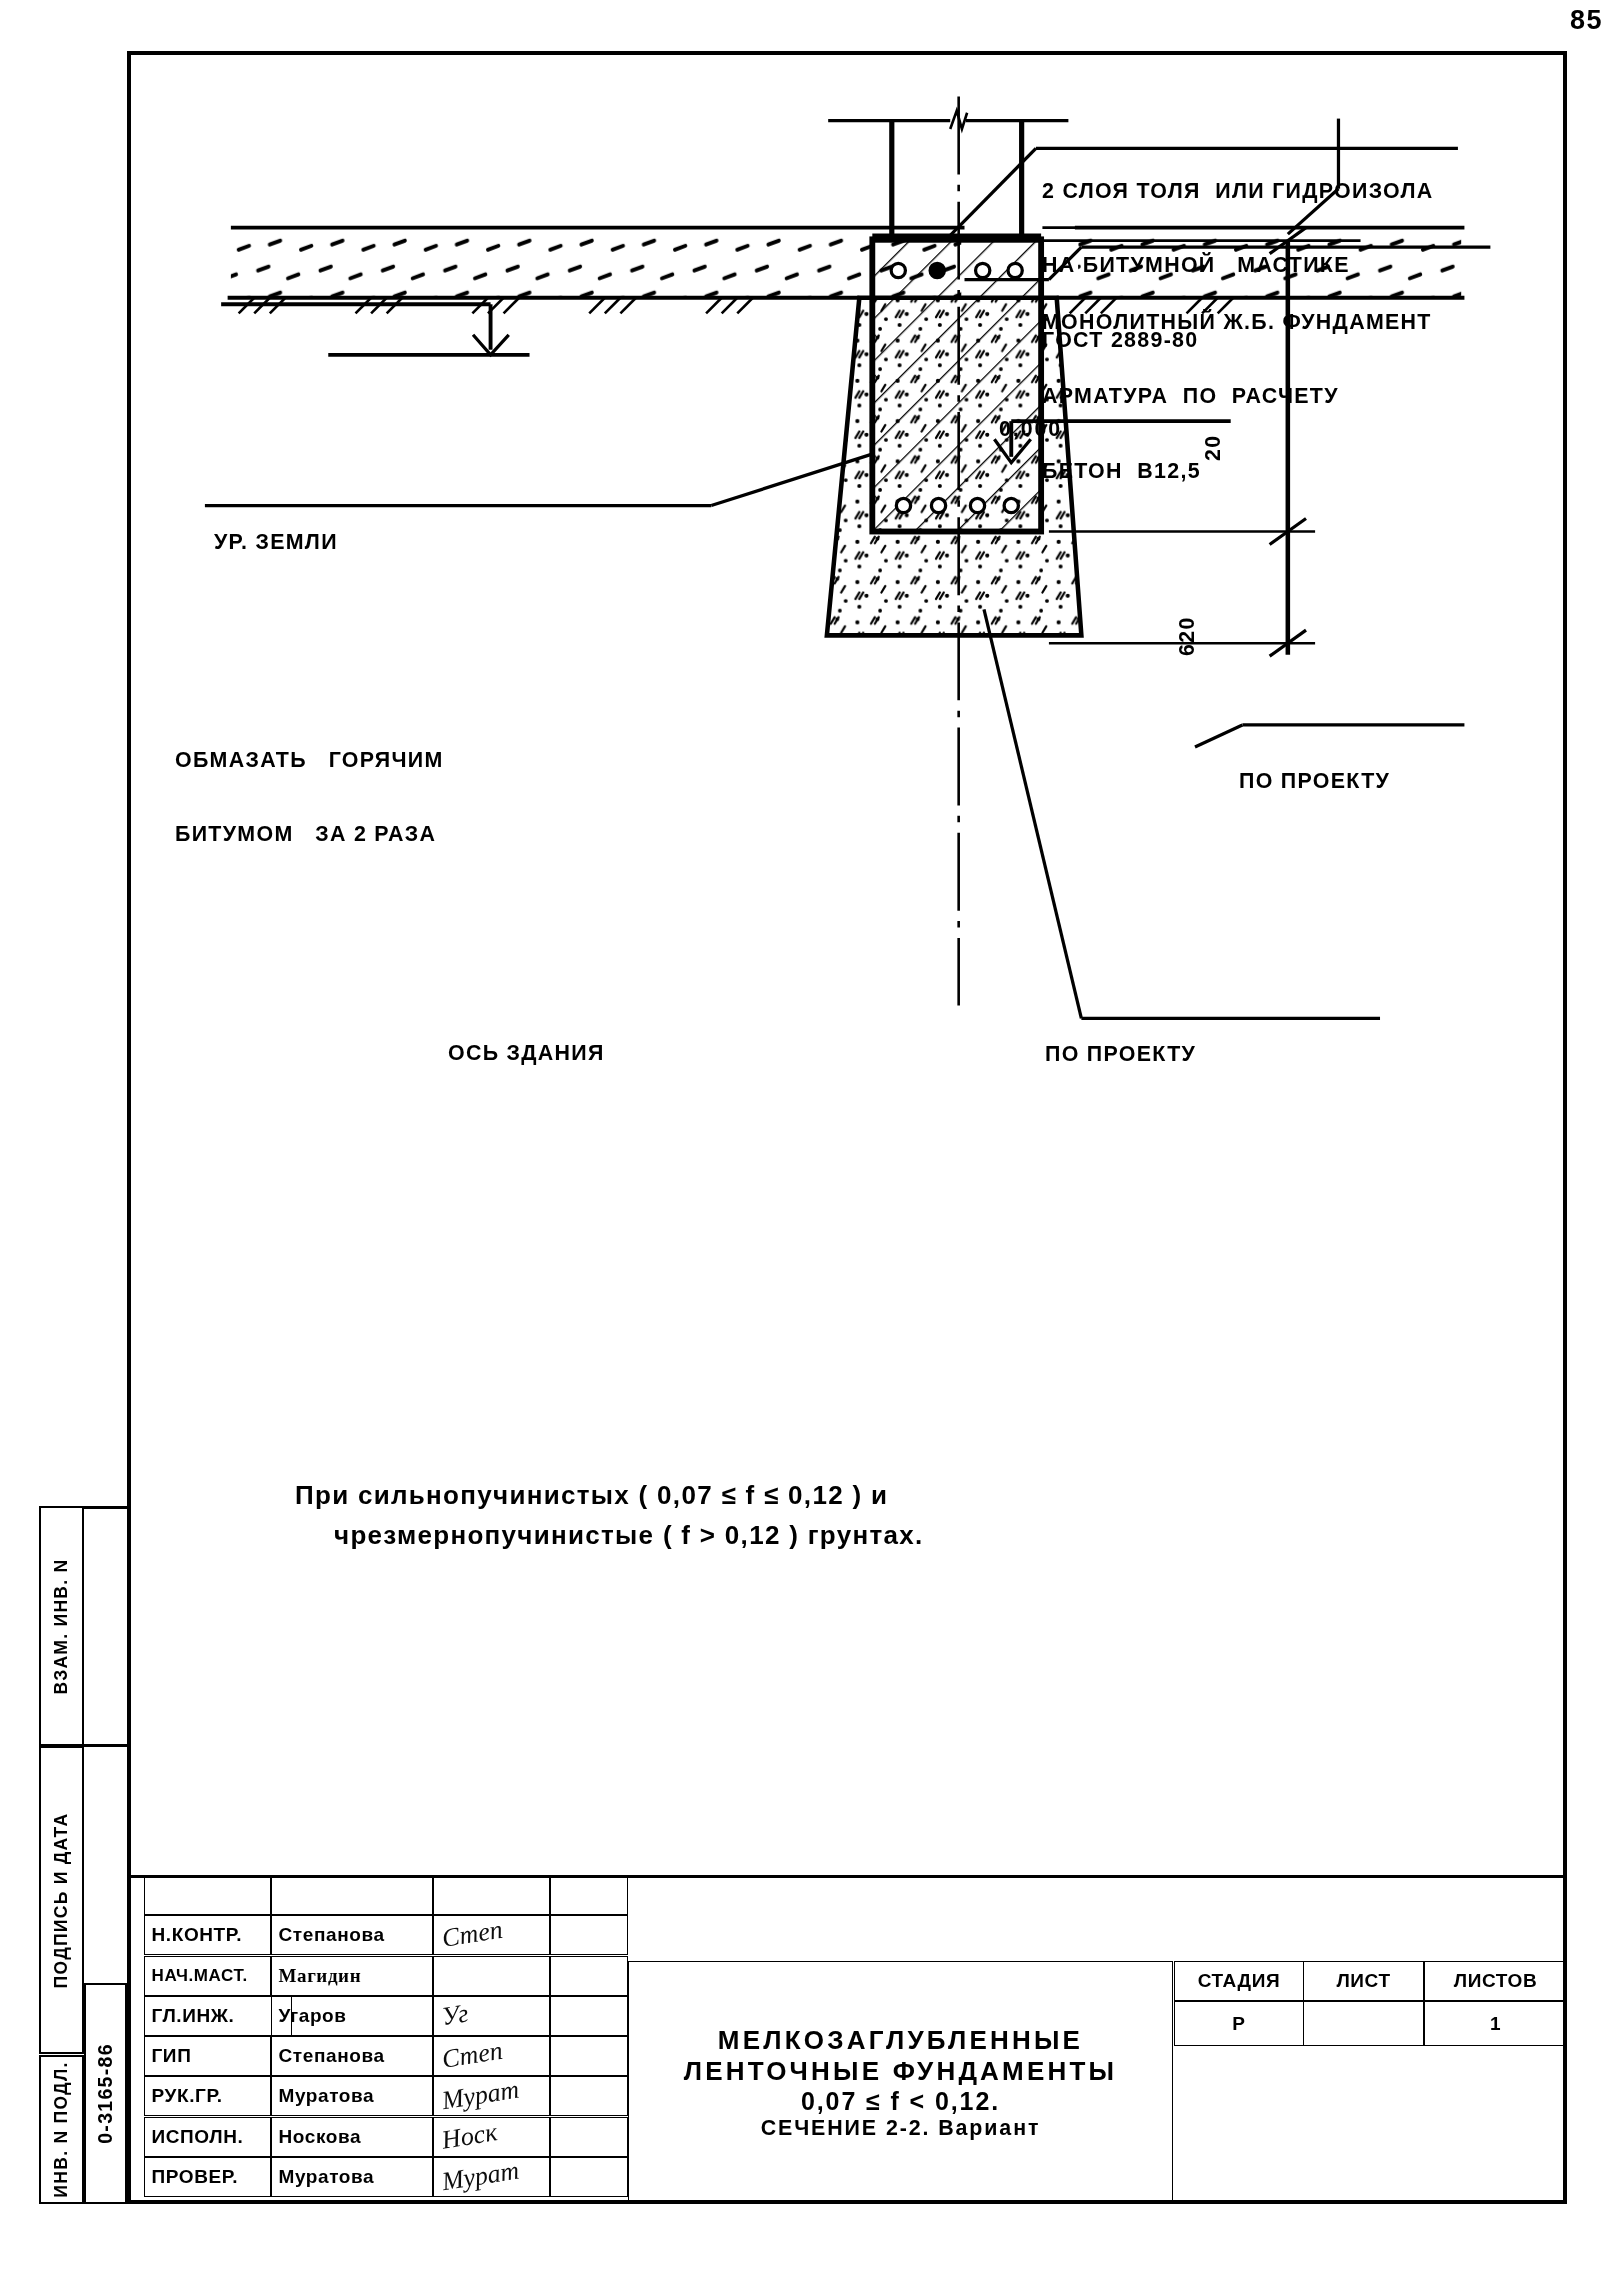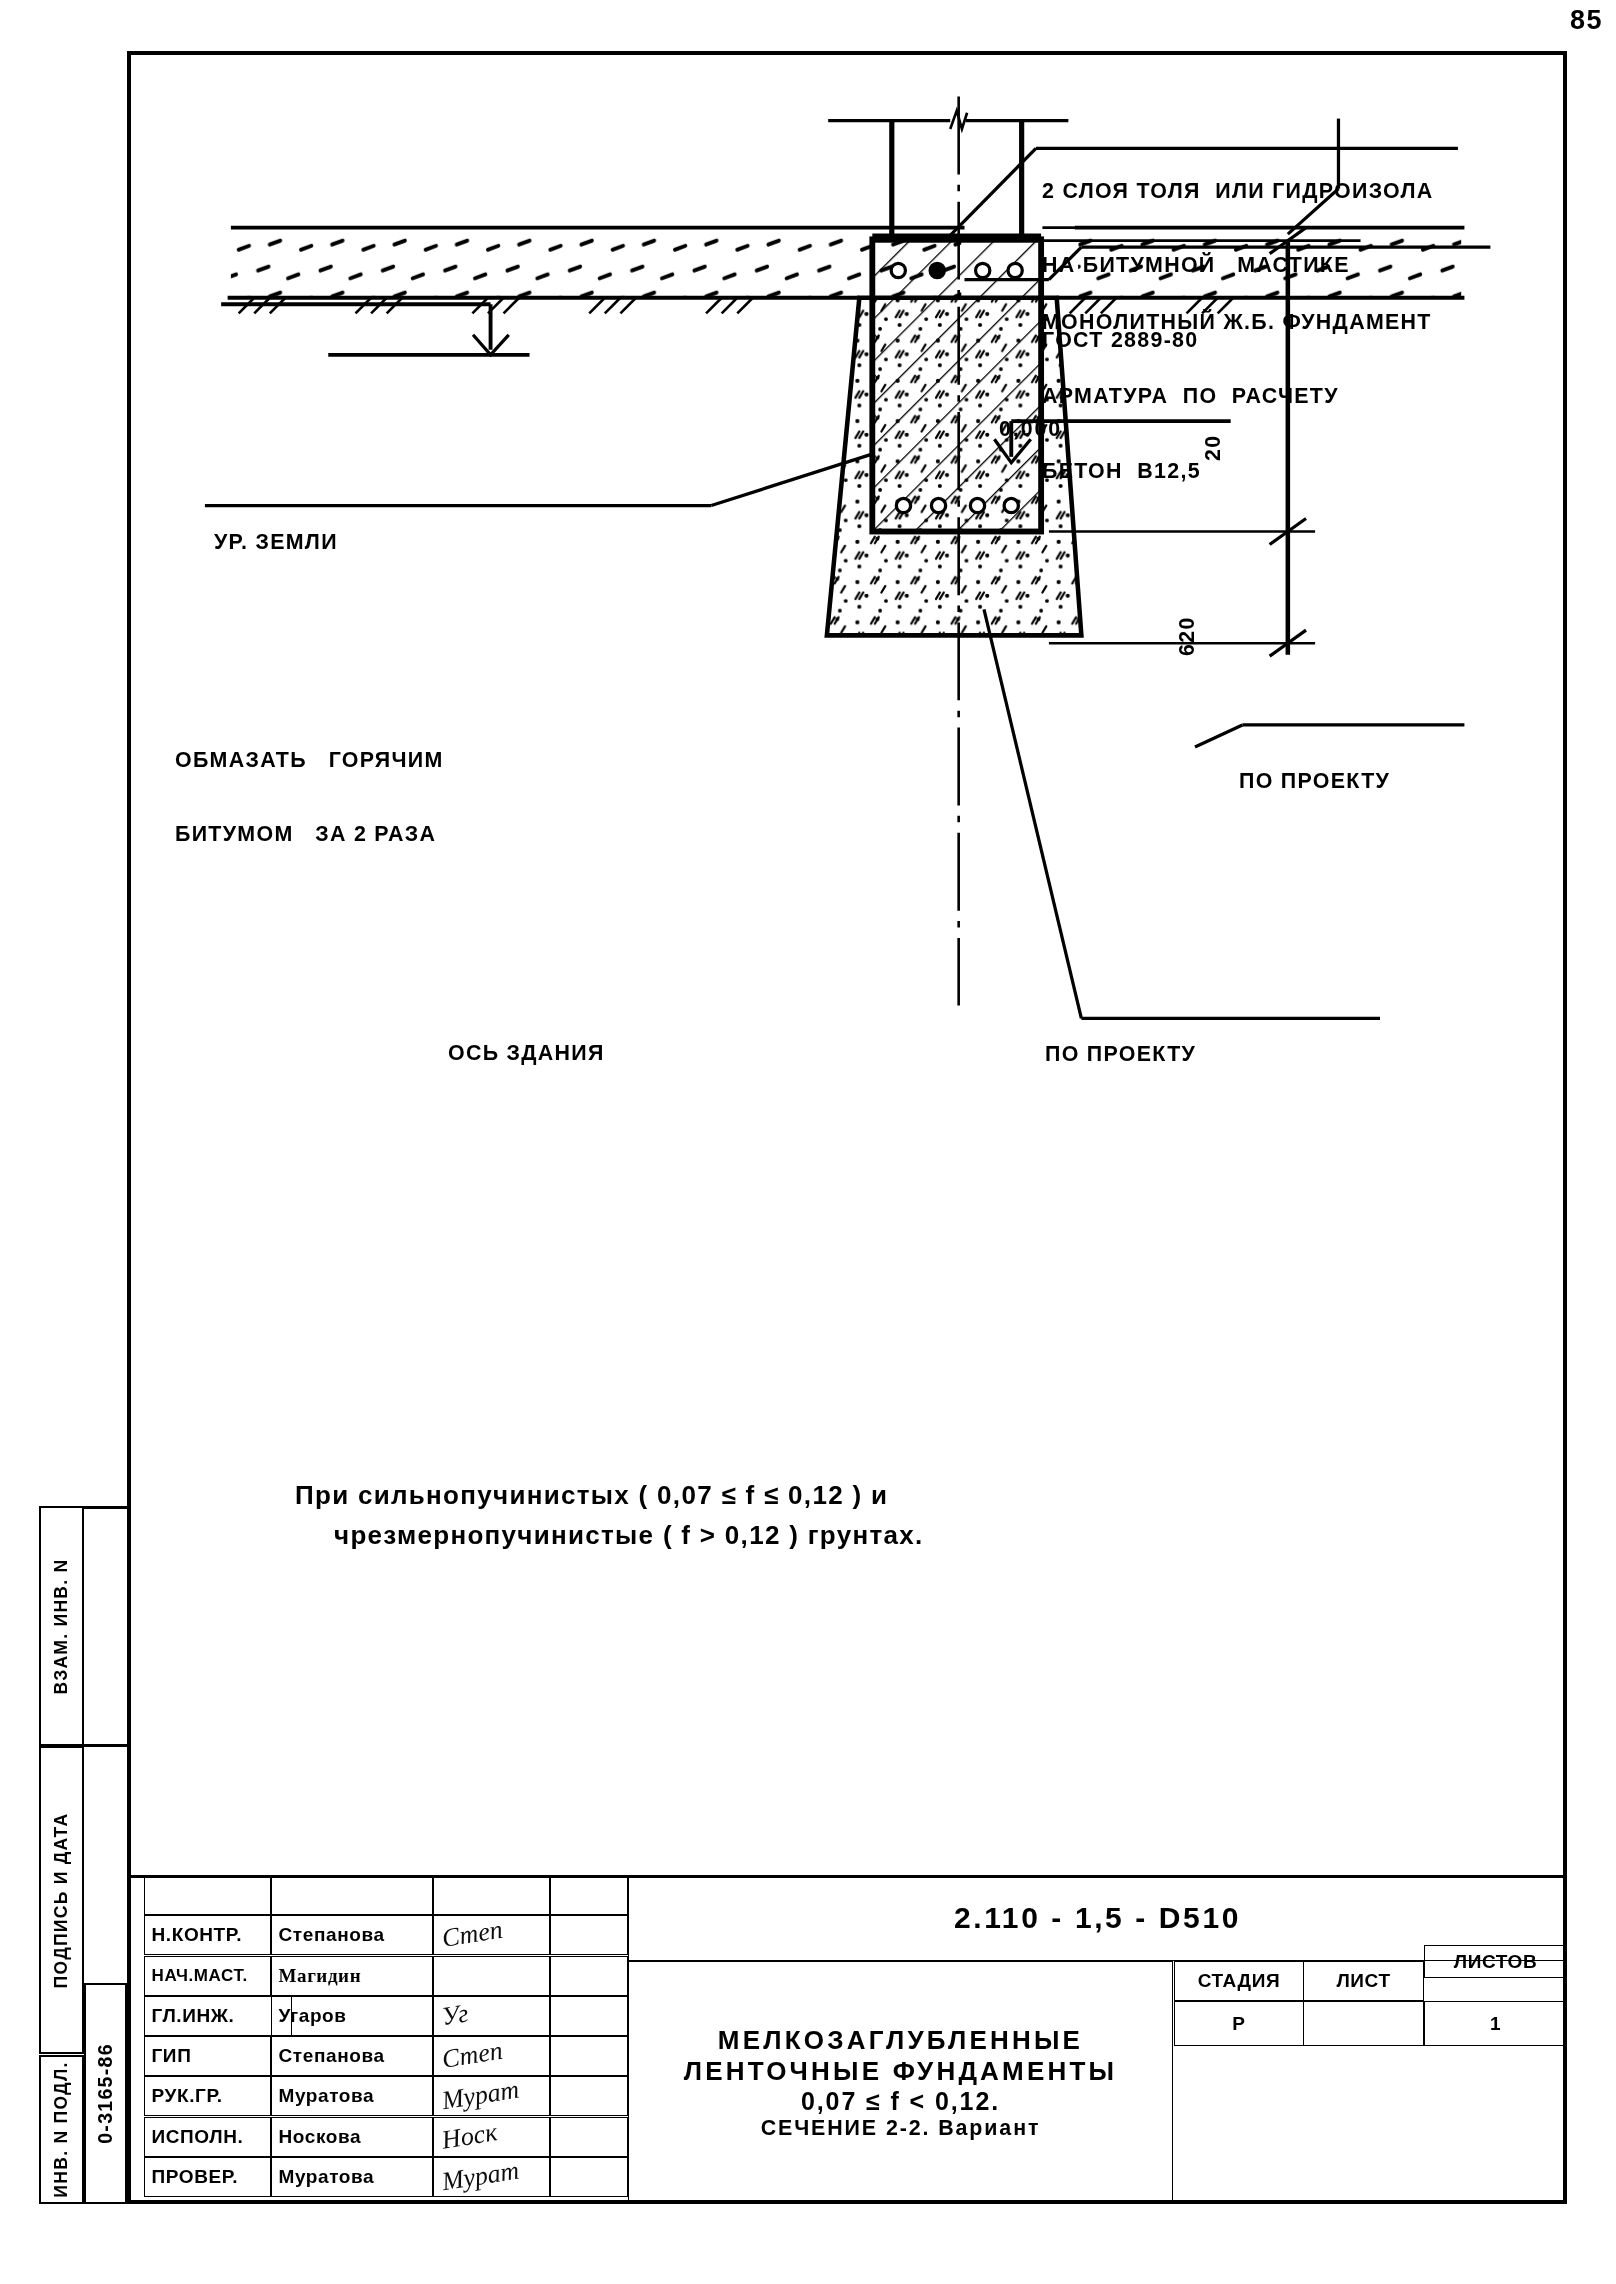"2.110 - 1,5 - D510" div.tb { html: <div> <span>2.110 - 1,5 - D510</span> </div> -> none }
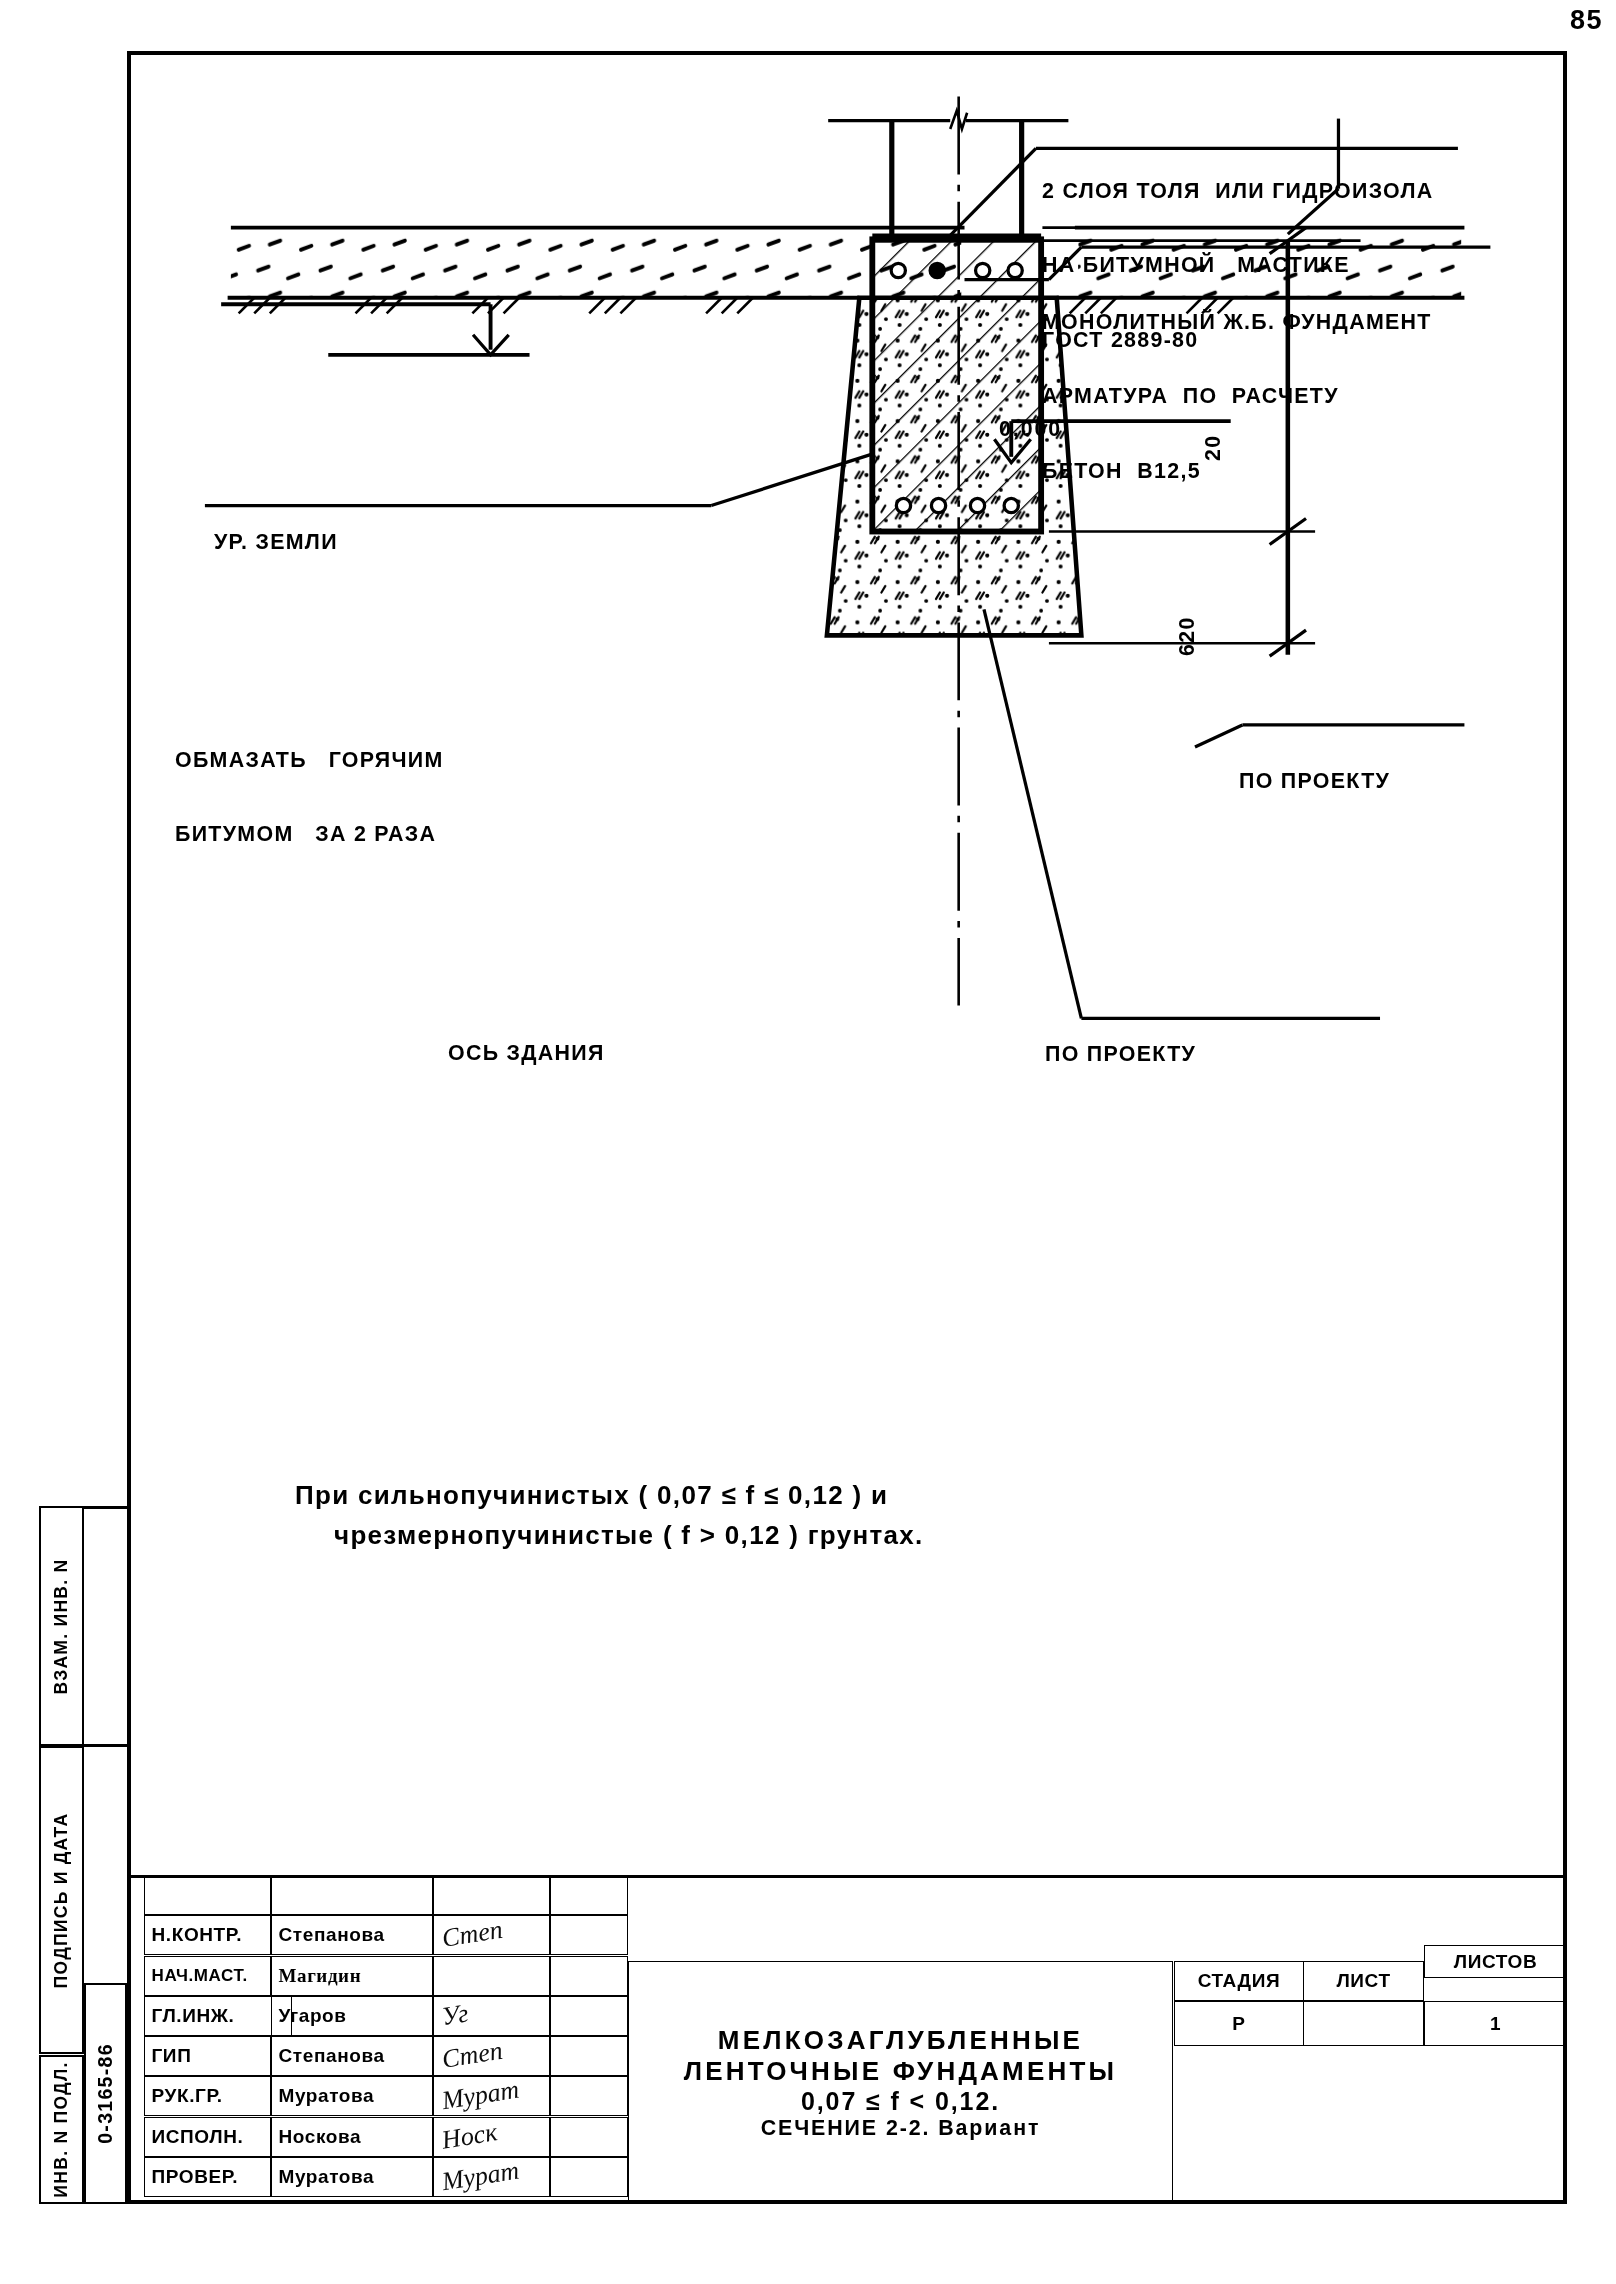"ЛИСТОВ" div.tb { height: 33px -> 40px; top: 70px -> 86px }
